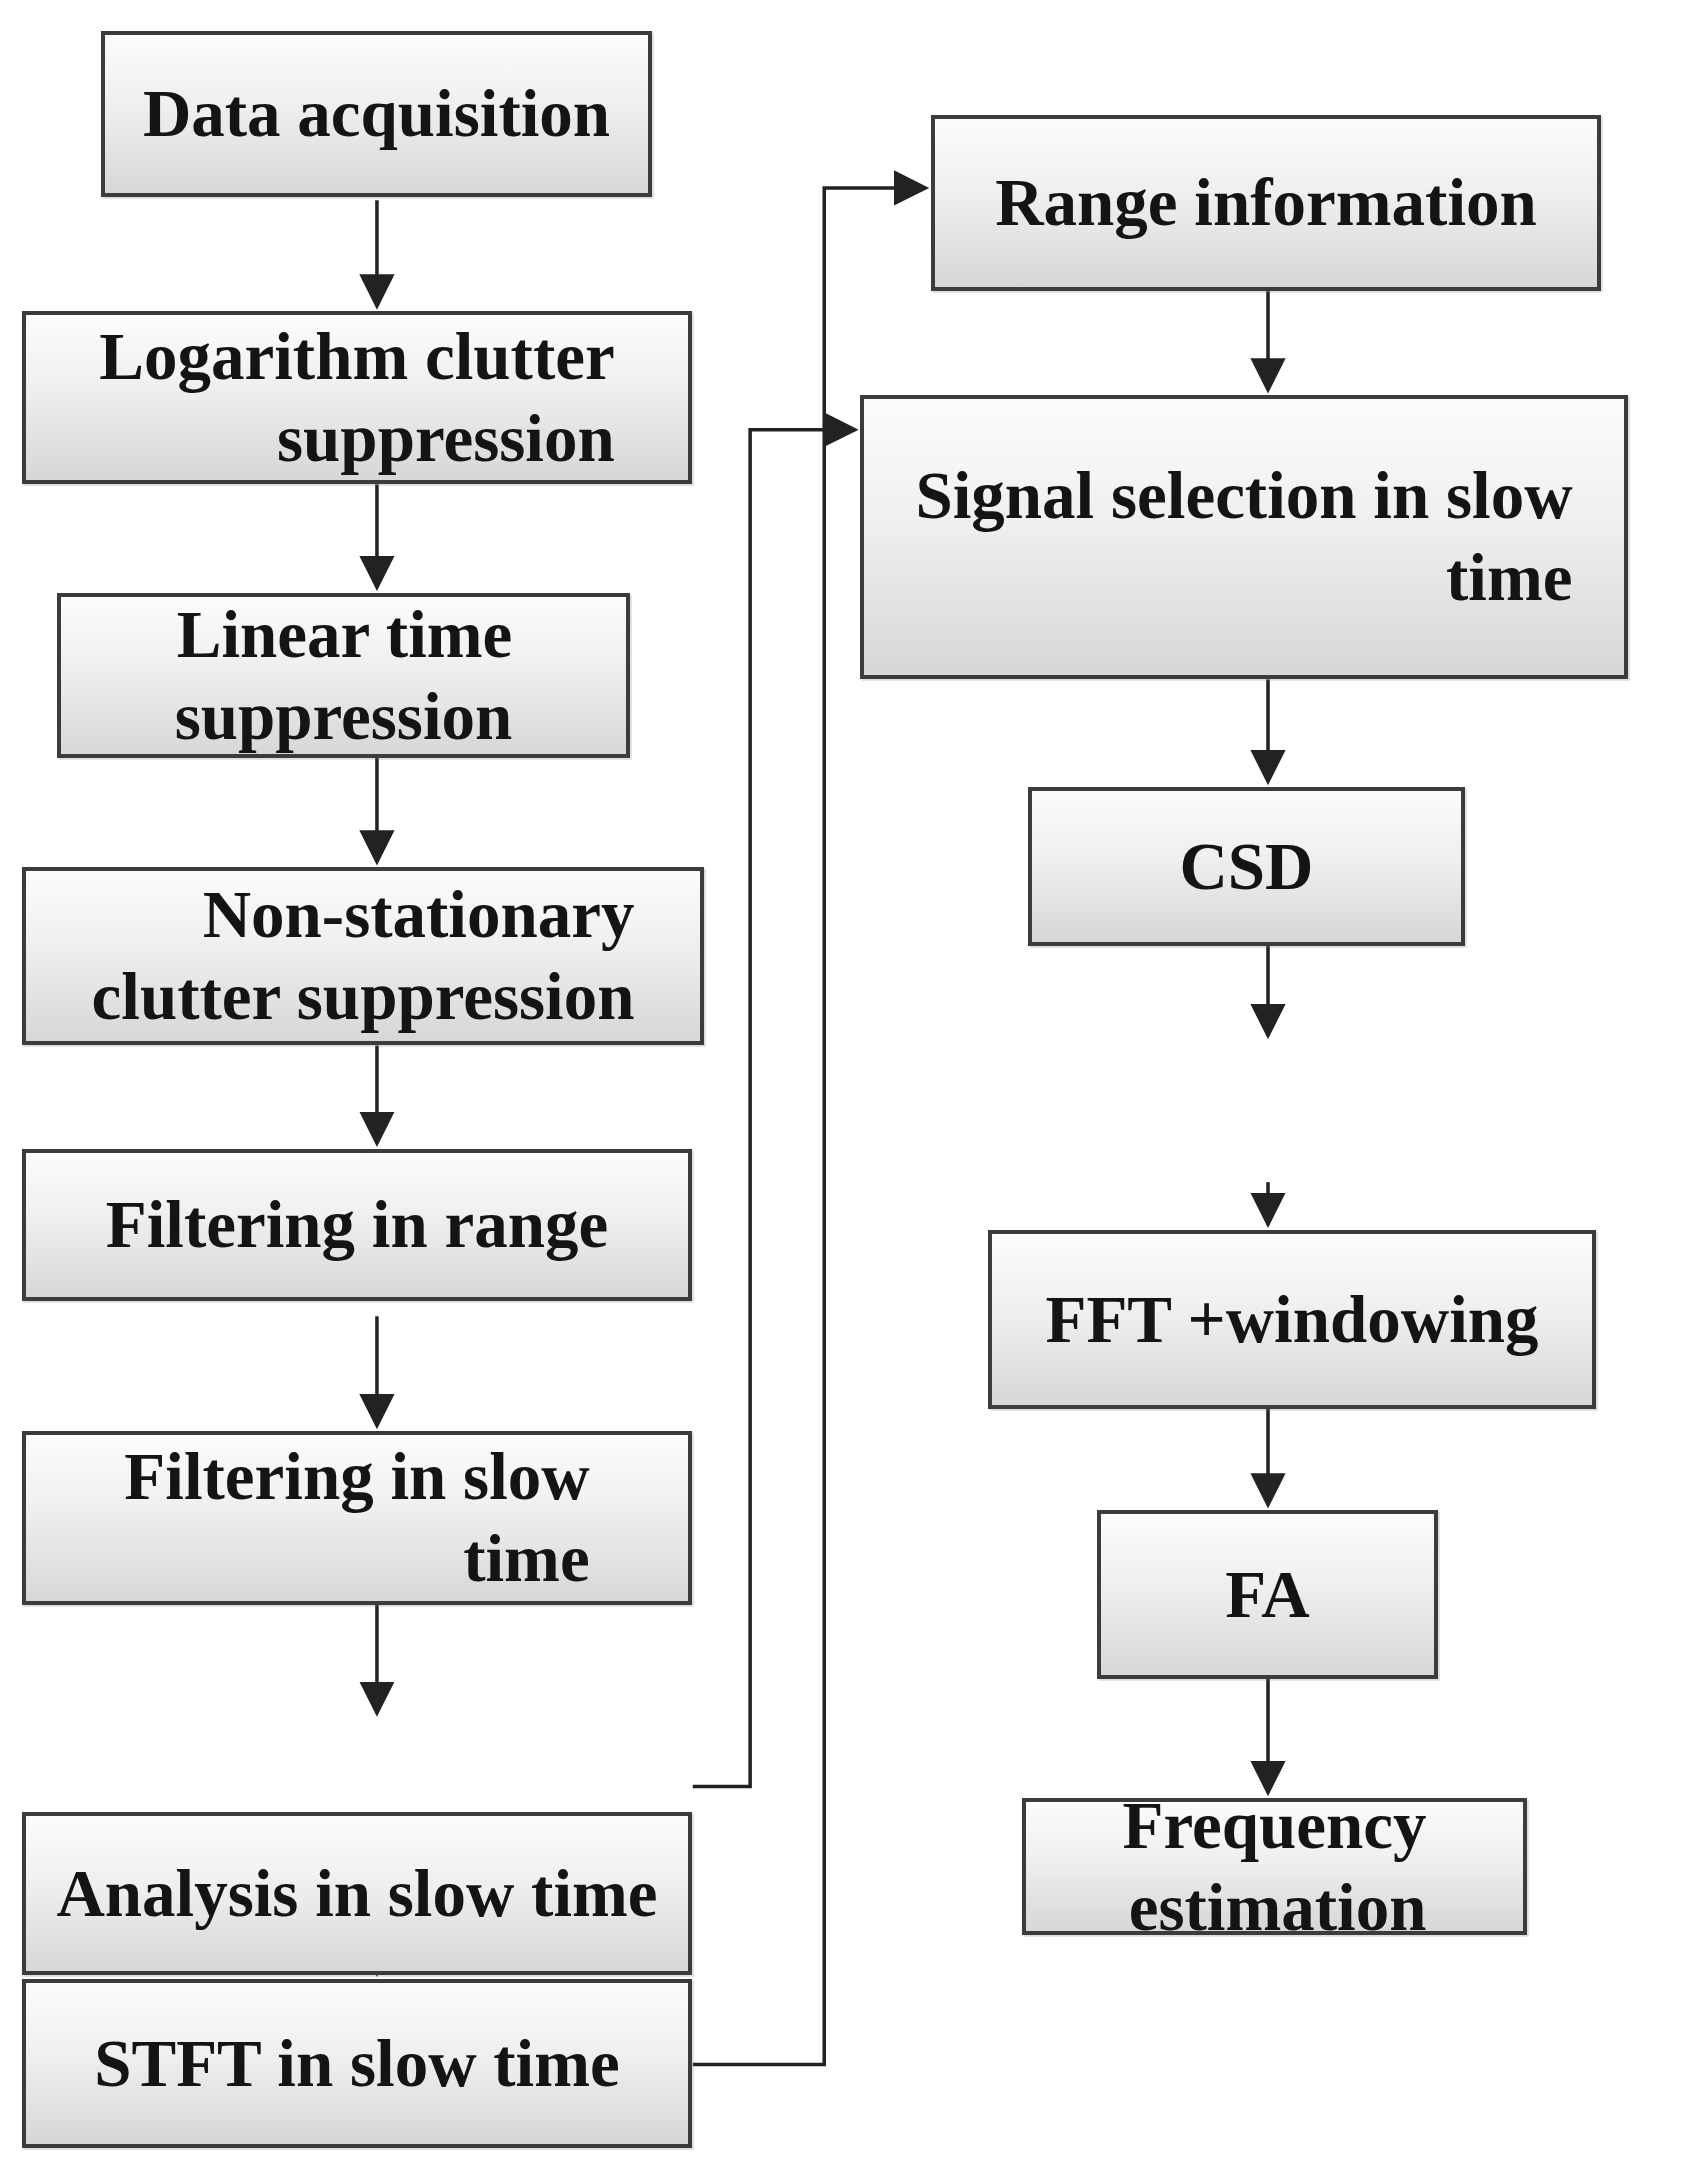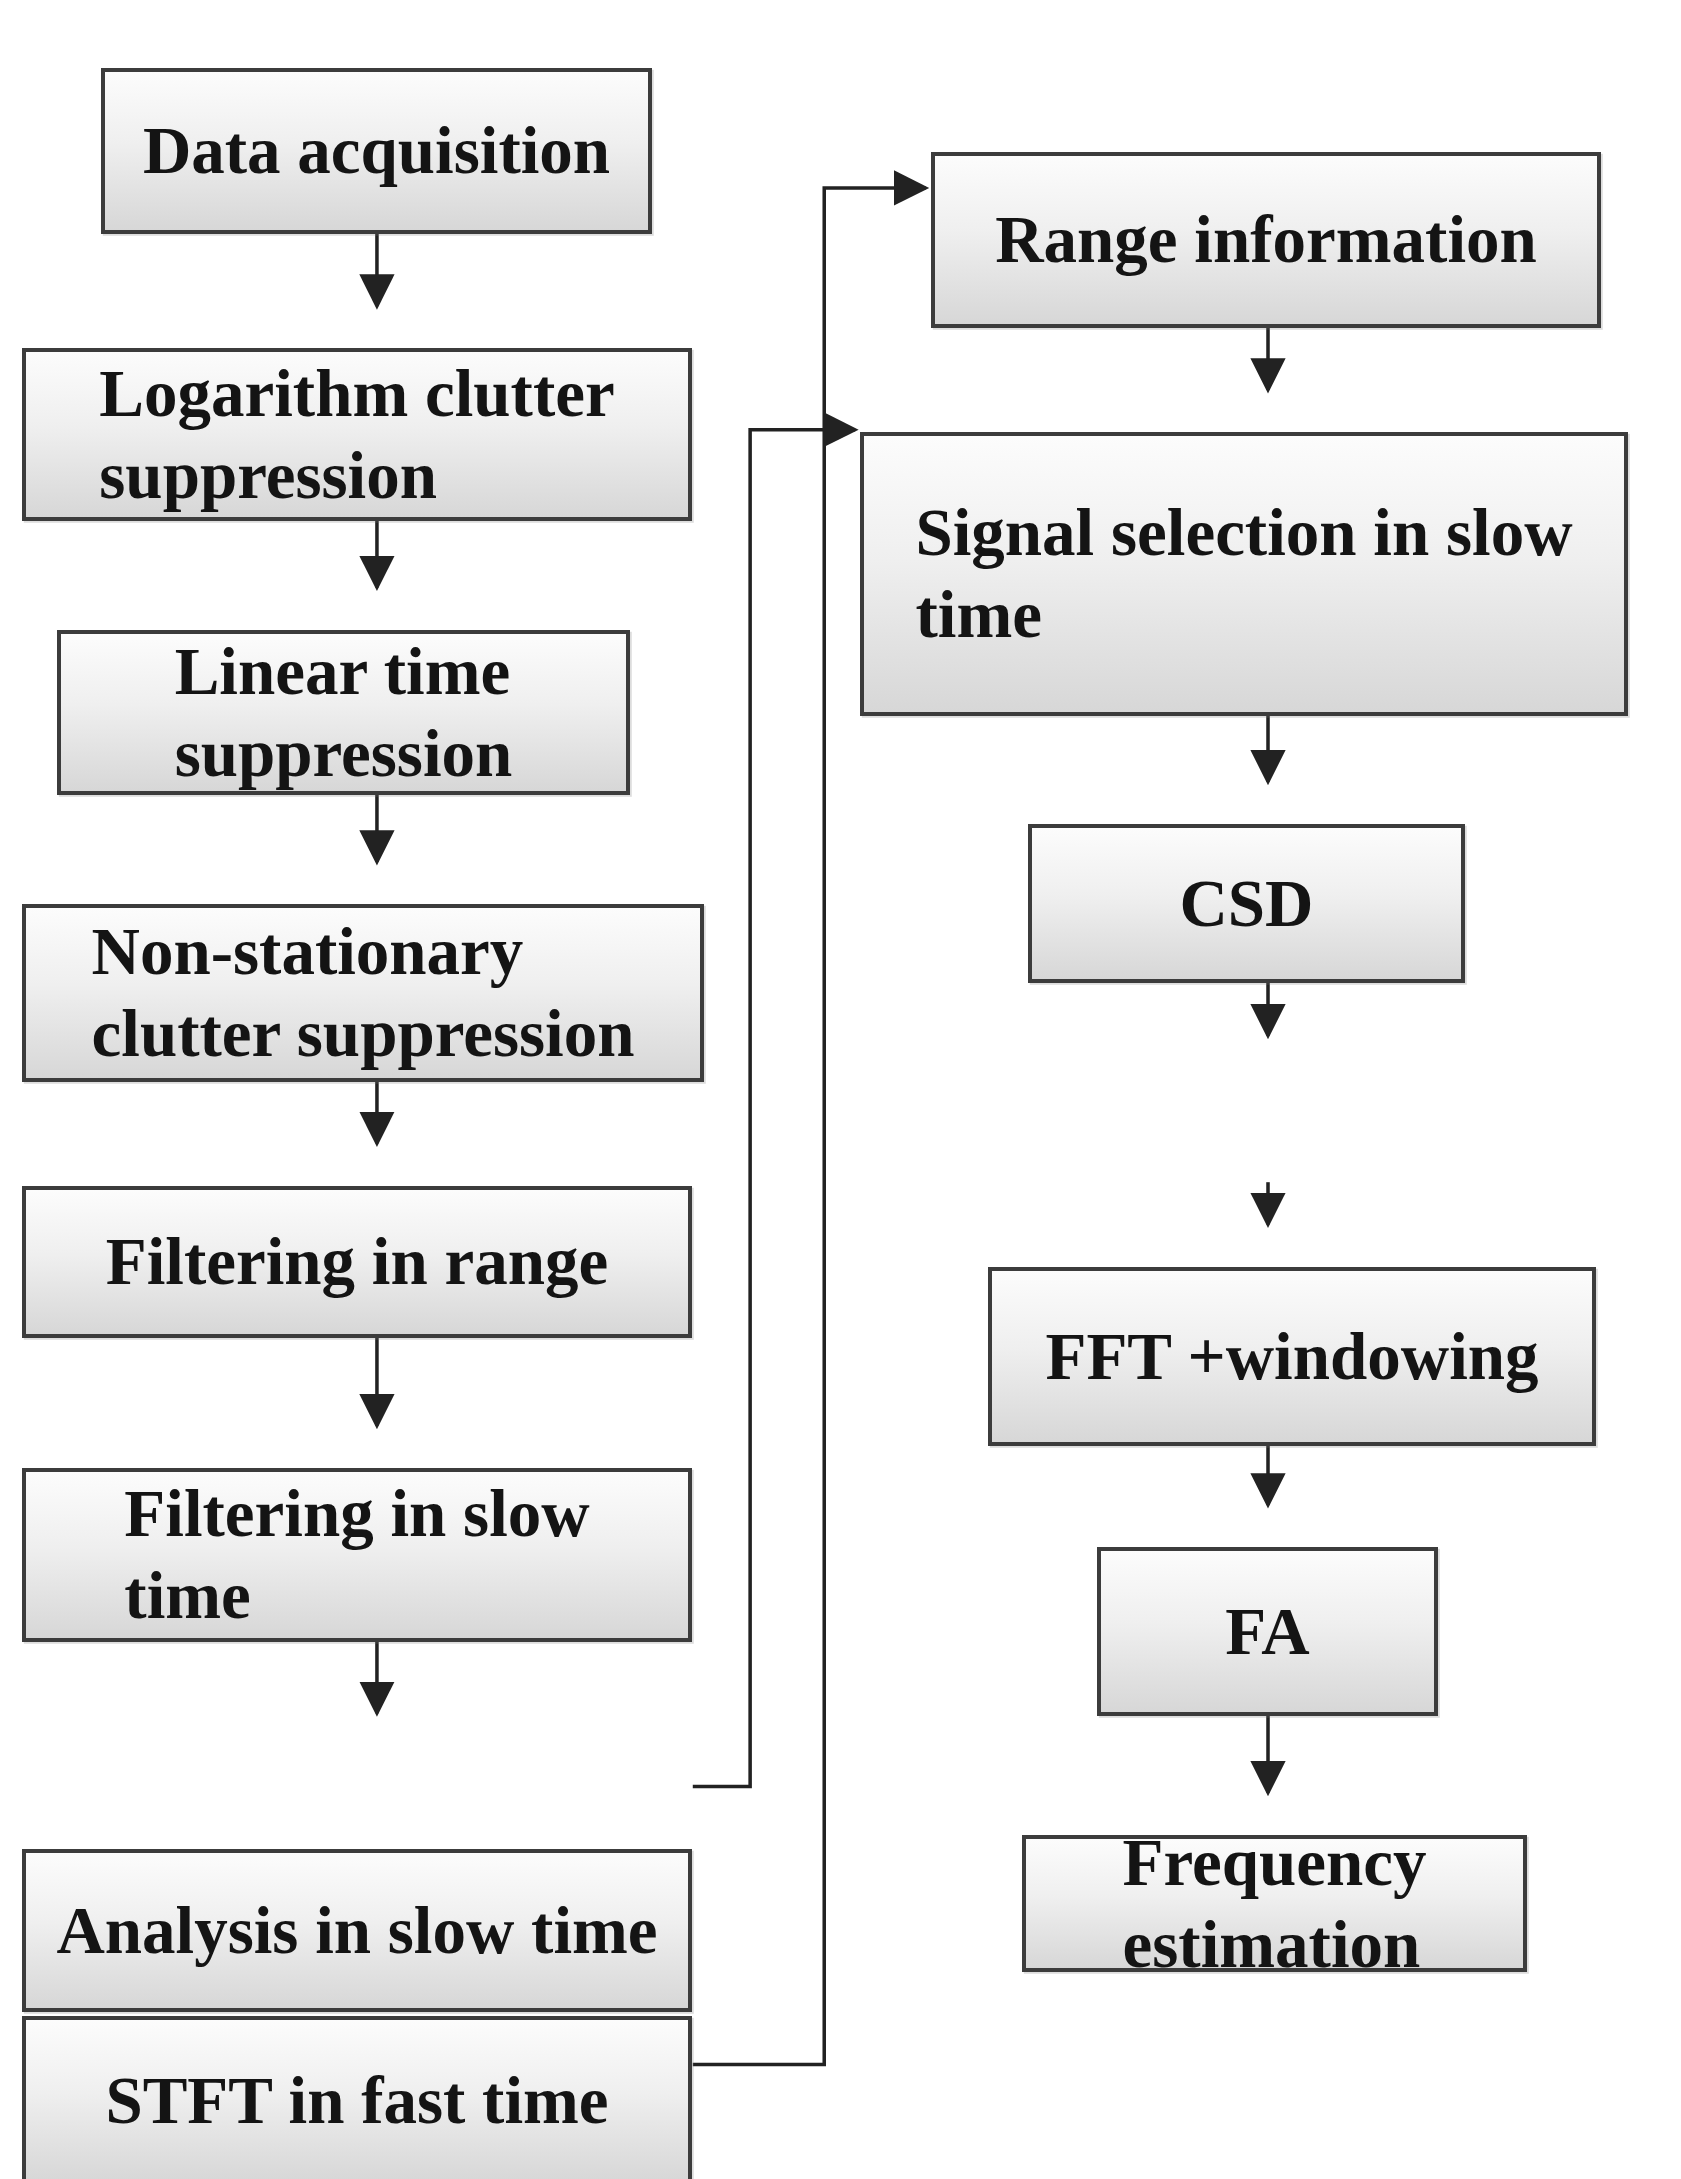"Data acquisition" .box { margin-top: 37px -> none; text-align: left -> right }
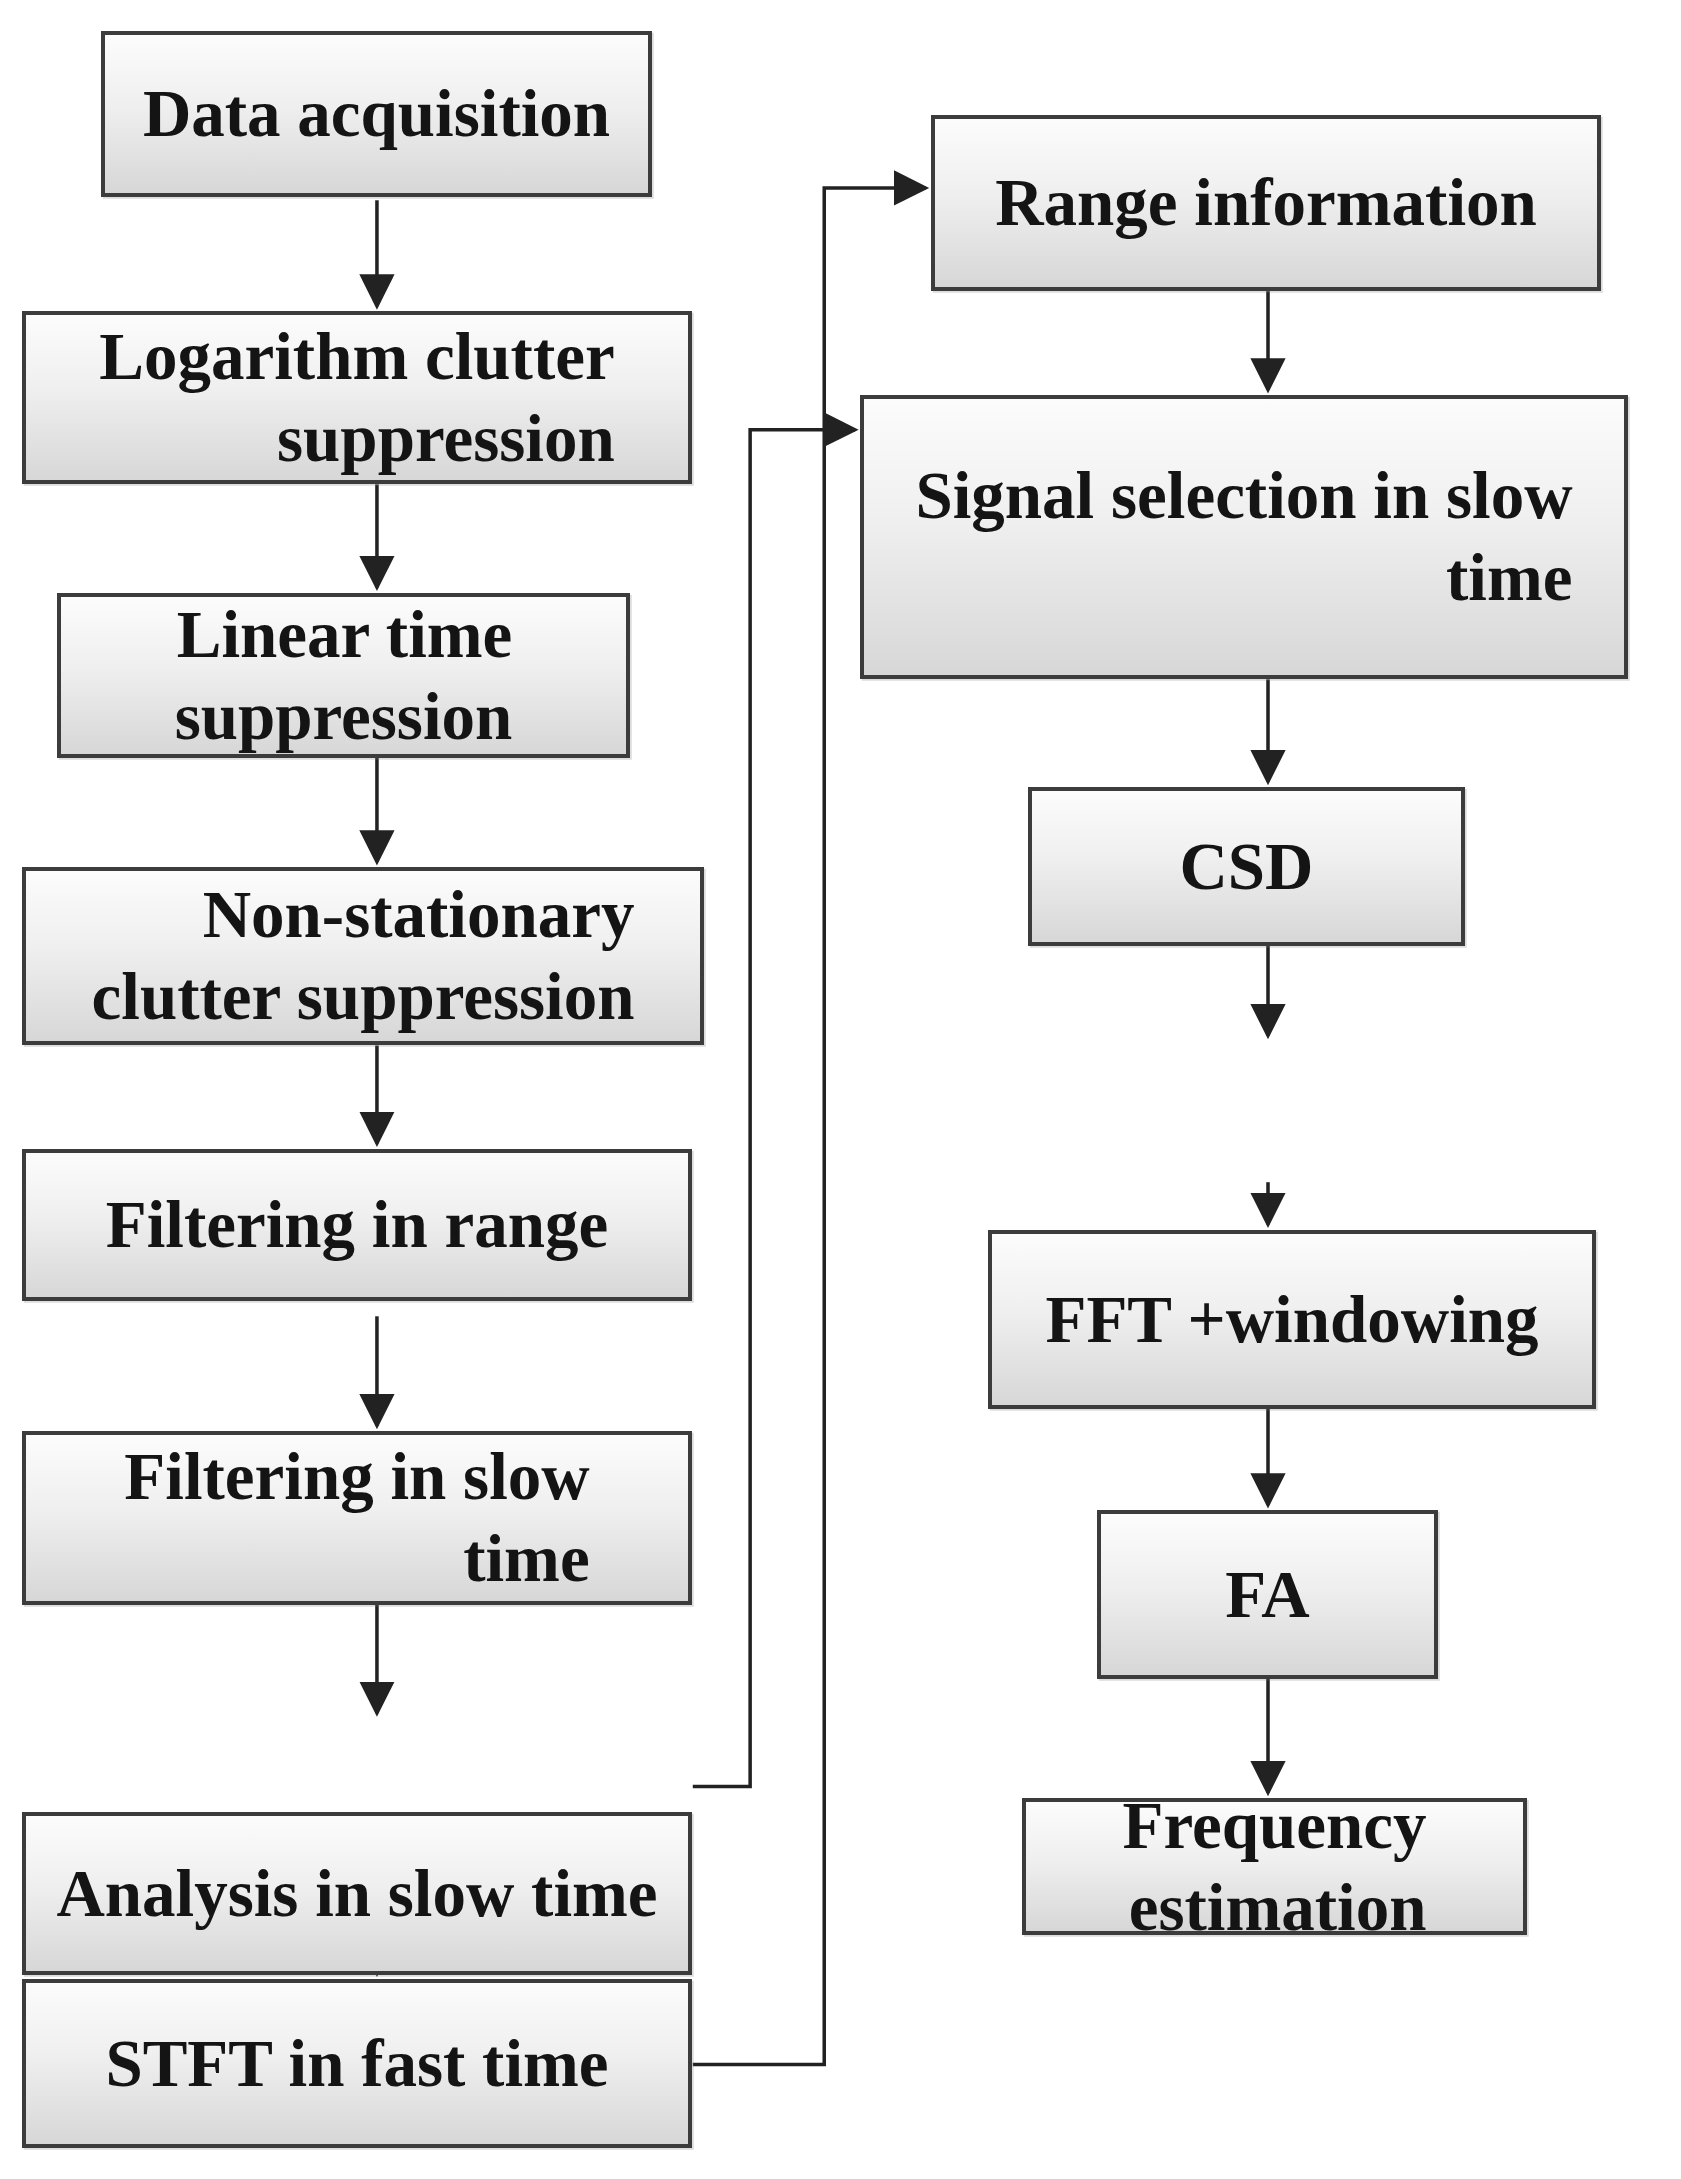"STFT in fast time" span.box-label { text: fast -> slow }
